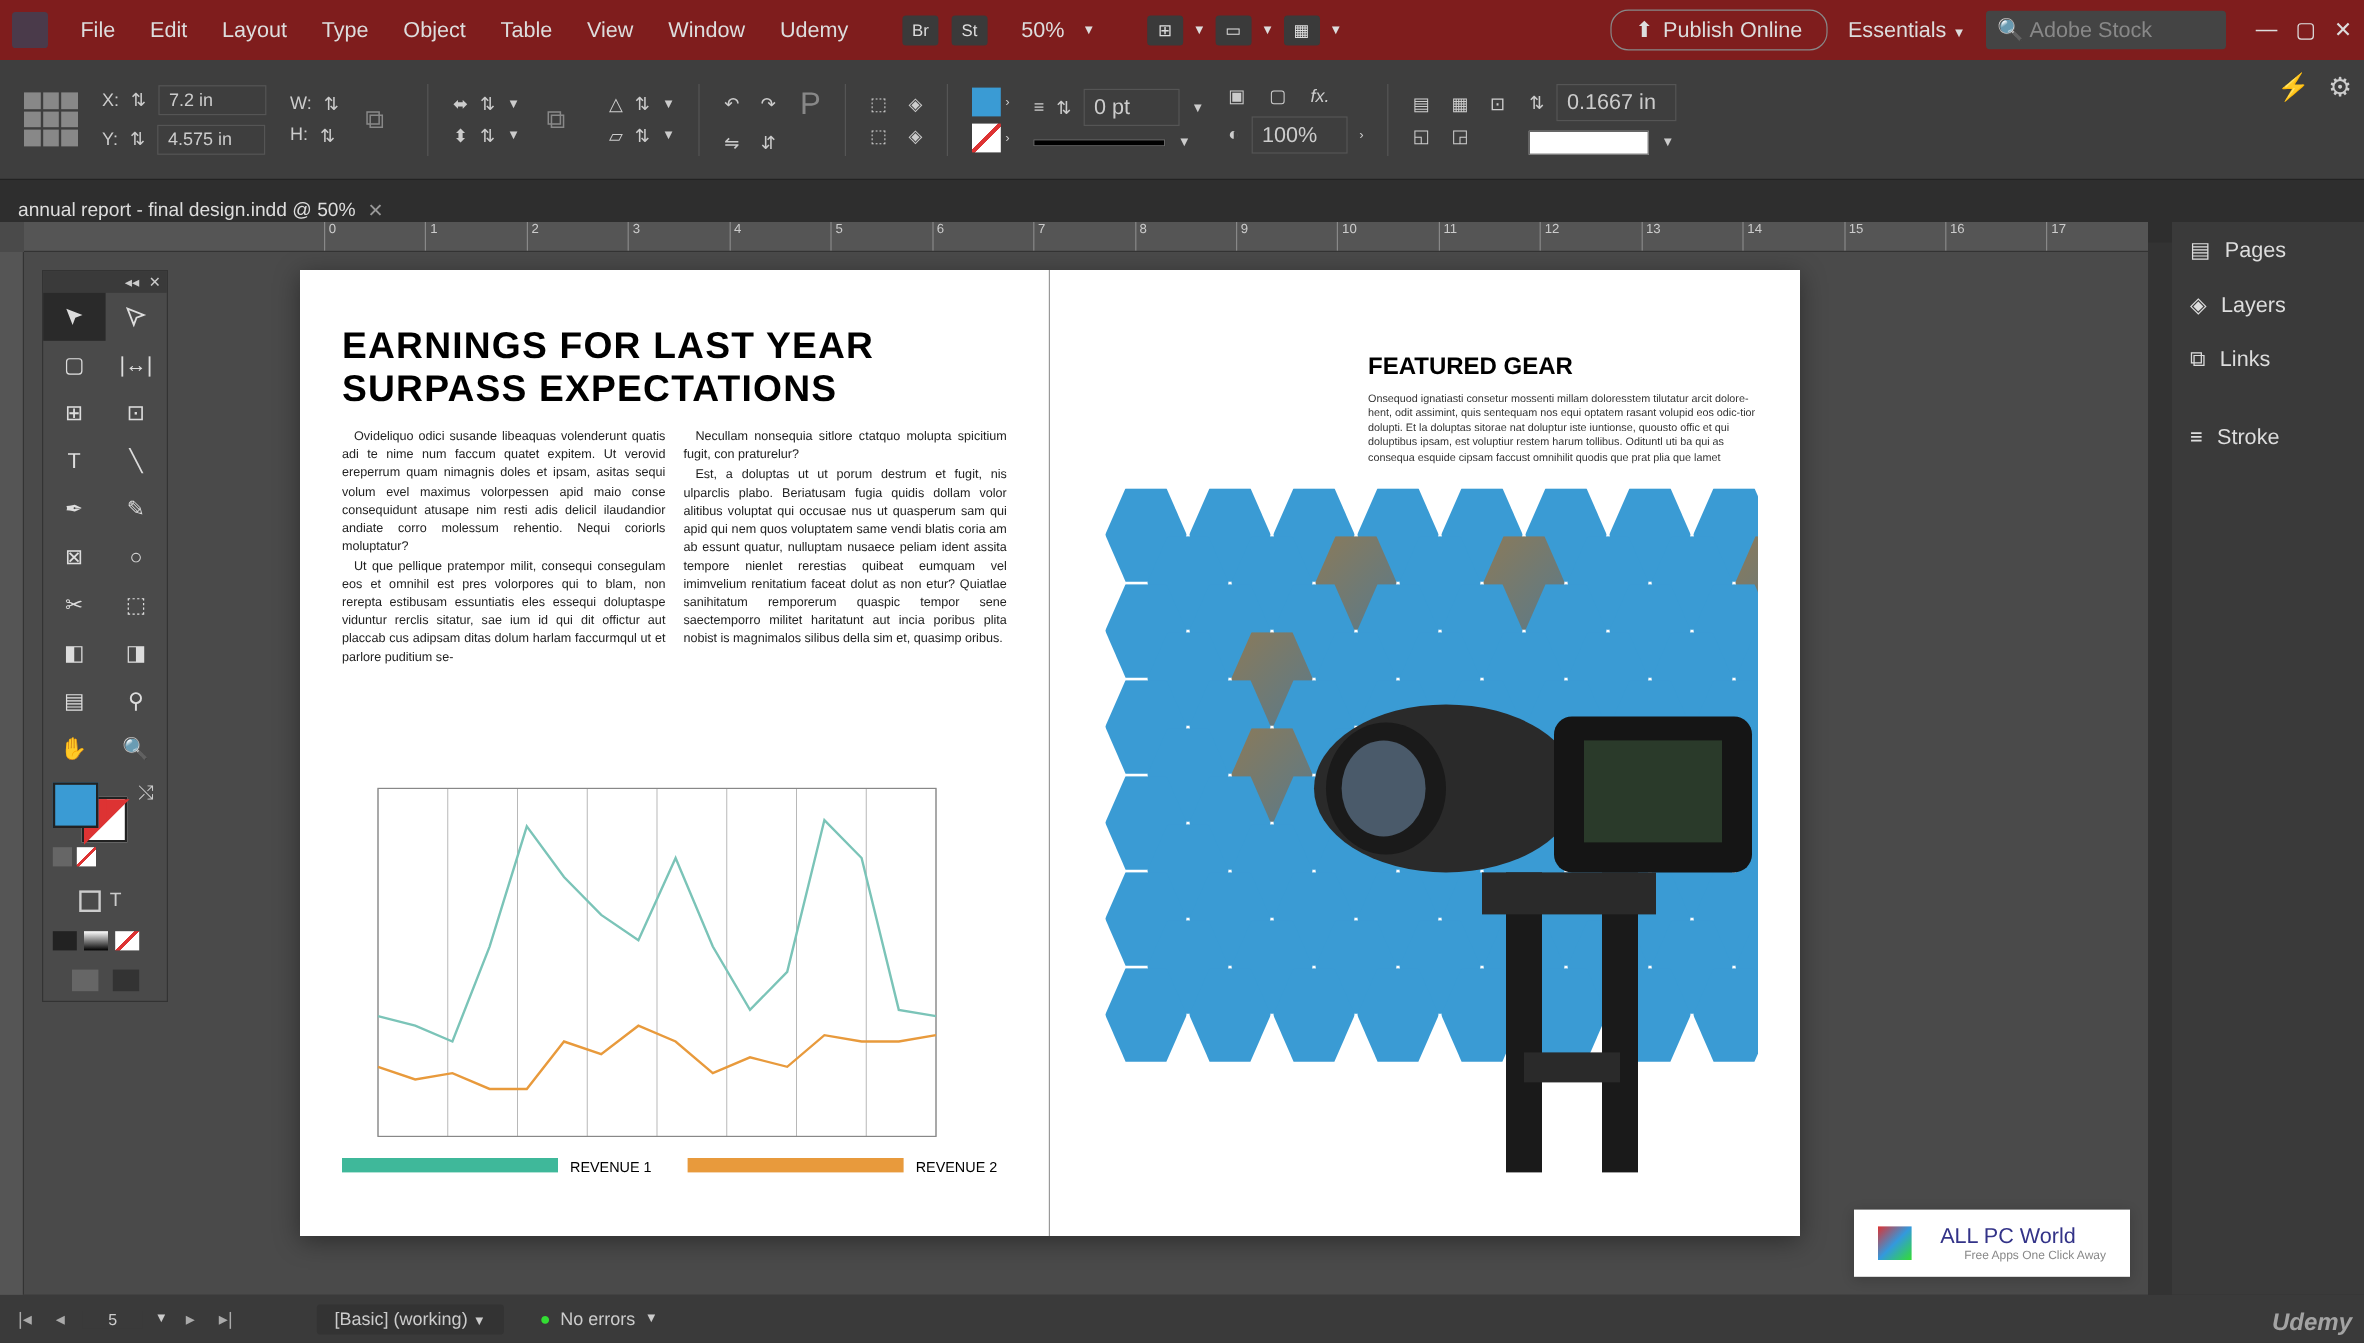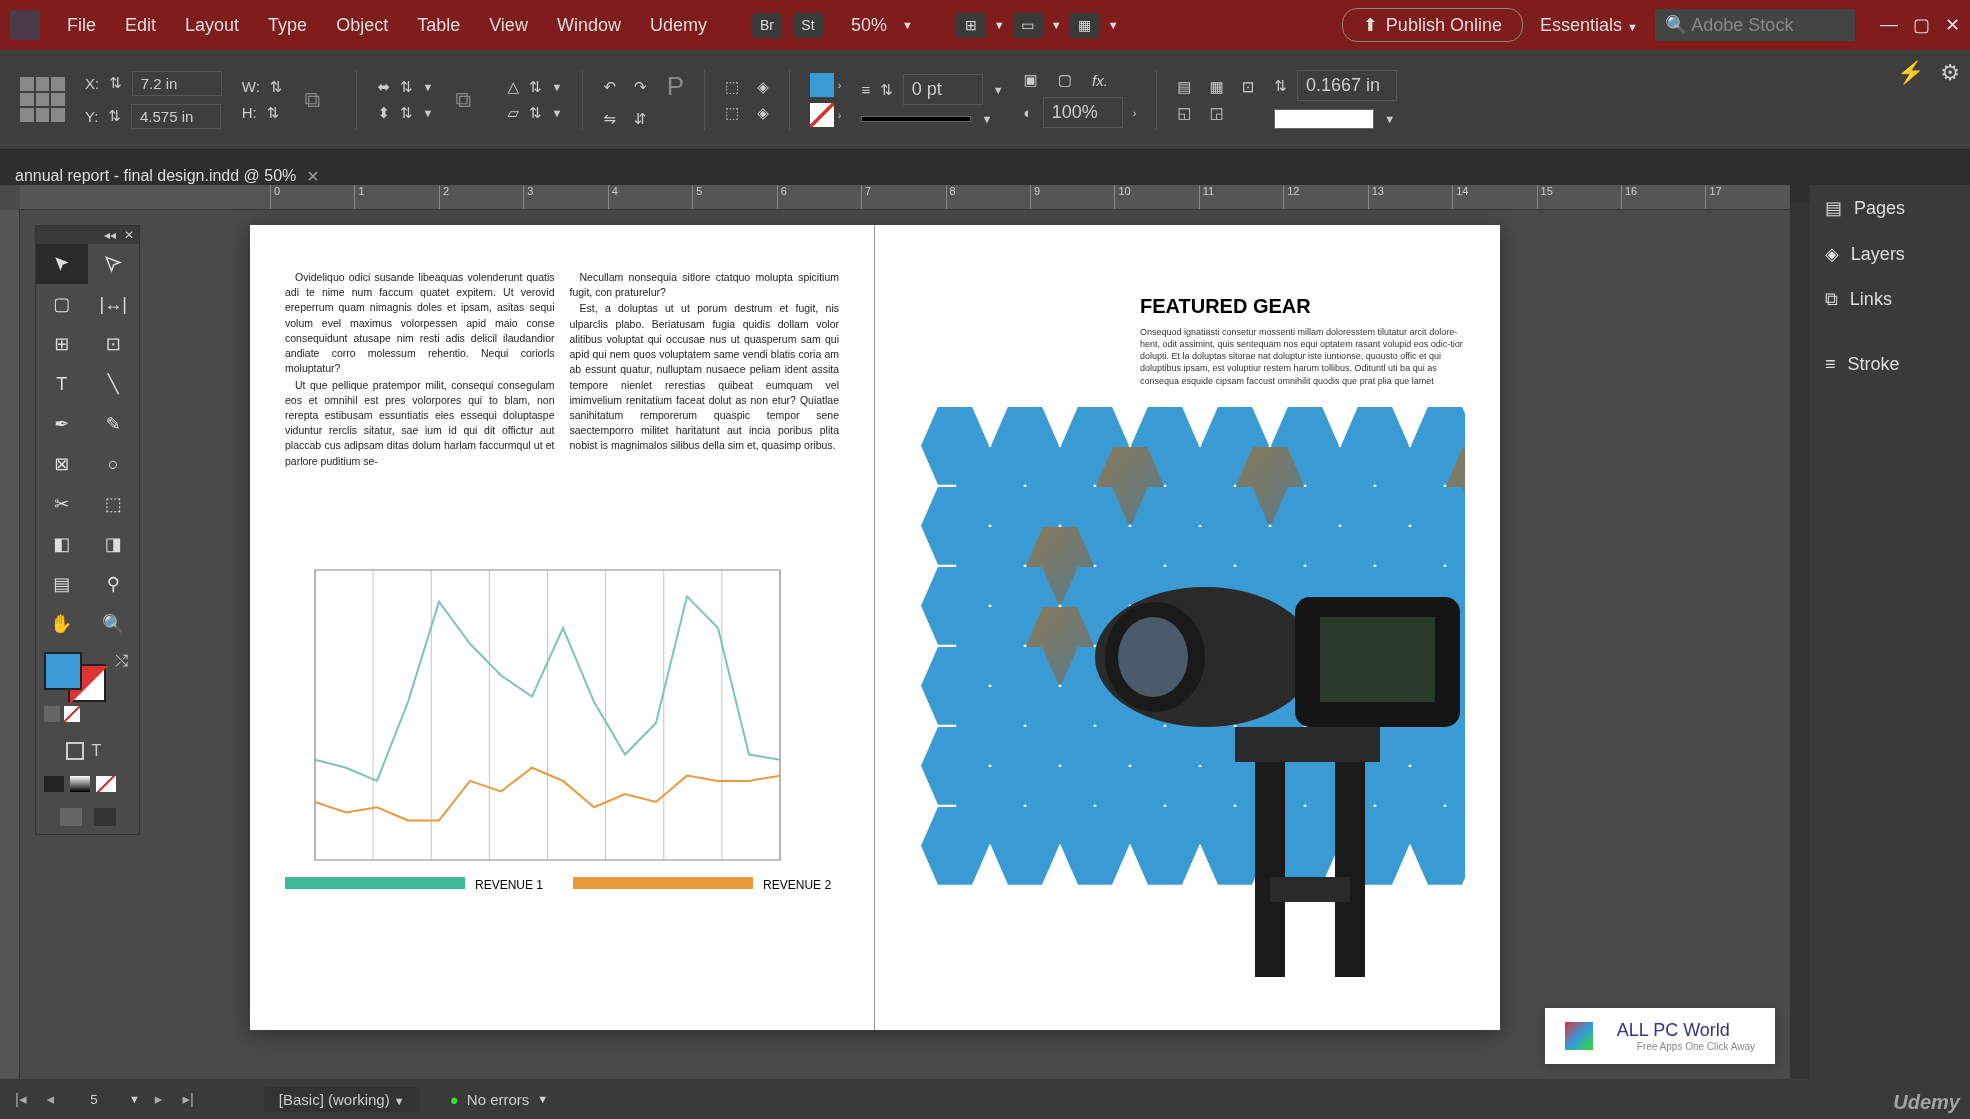"EARNINGS FOR LAST YEAR SURPASS" h1 { html: none -> <h1>EARNINGS FOR LAST YEAR SURPASS EXPECTATIONS</h1> }
